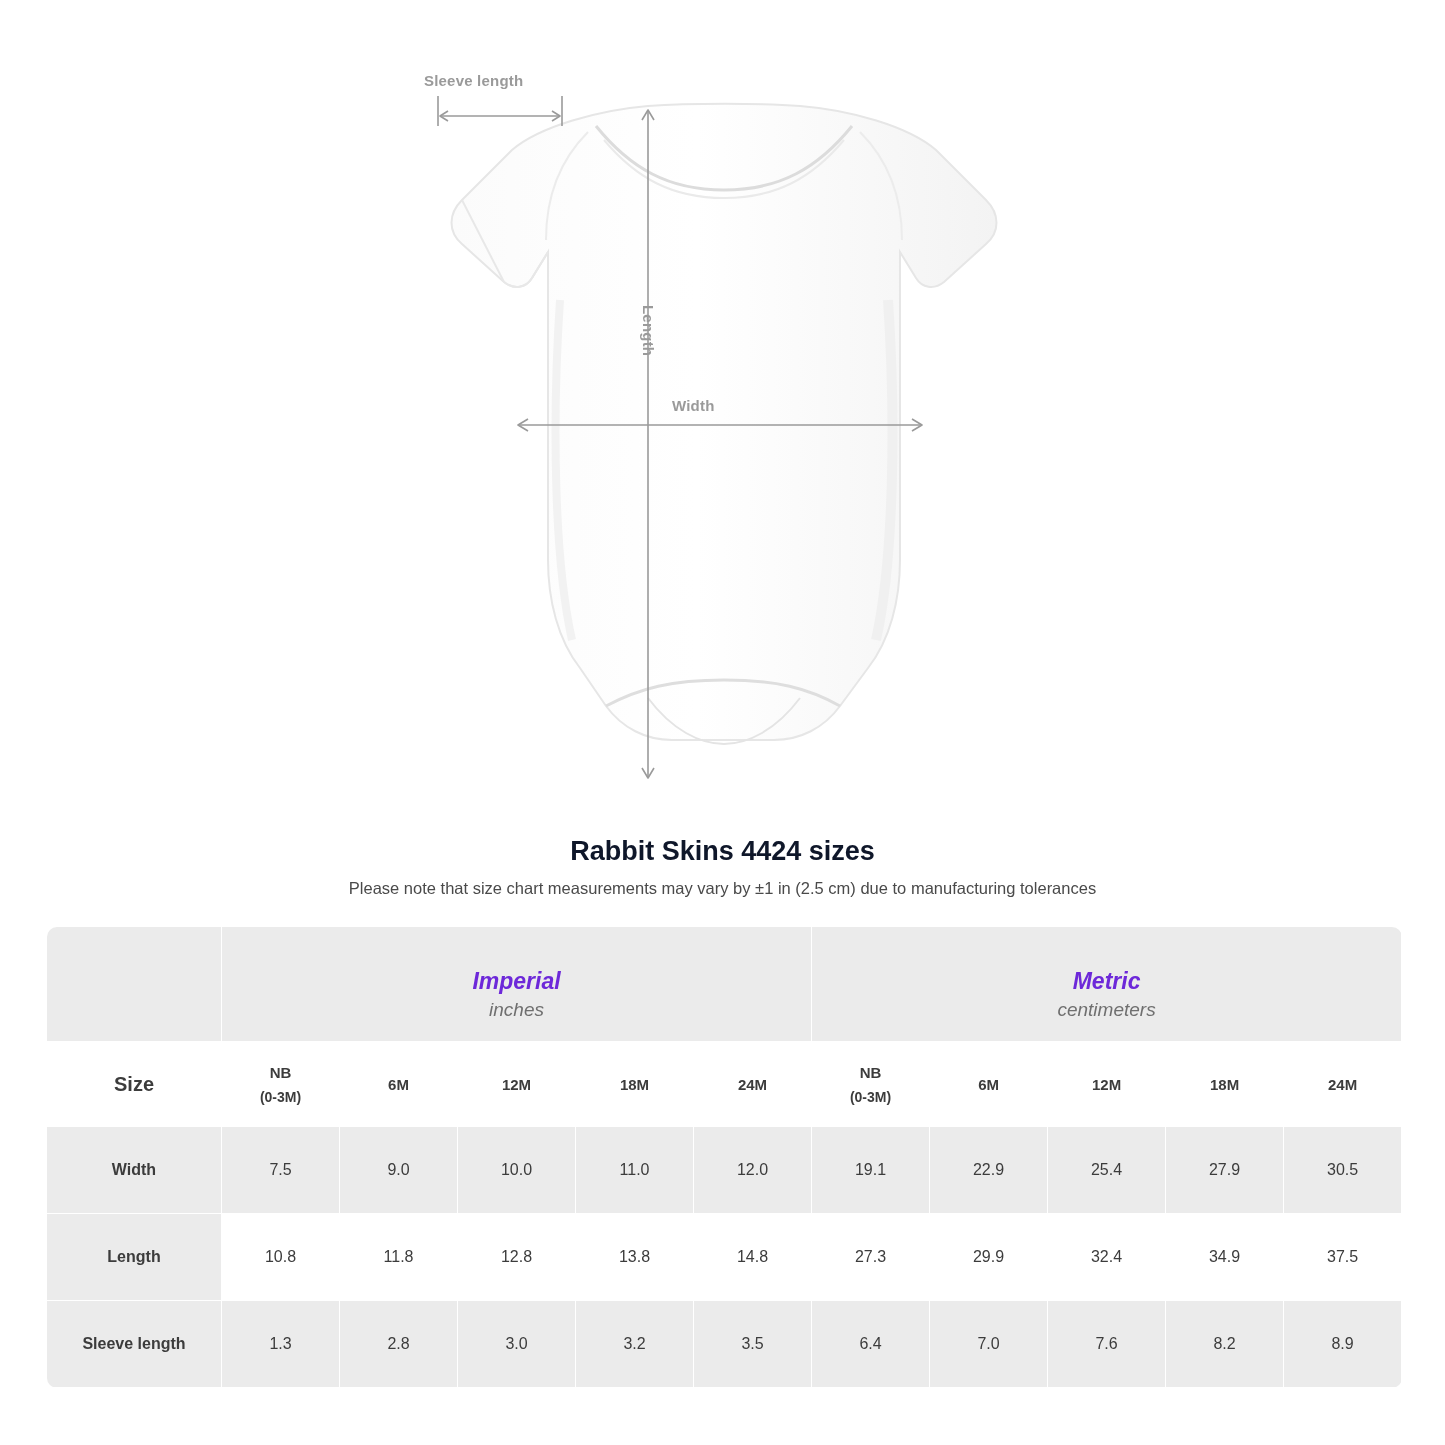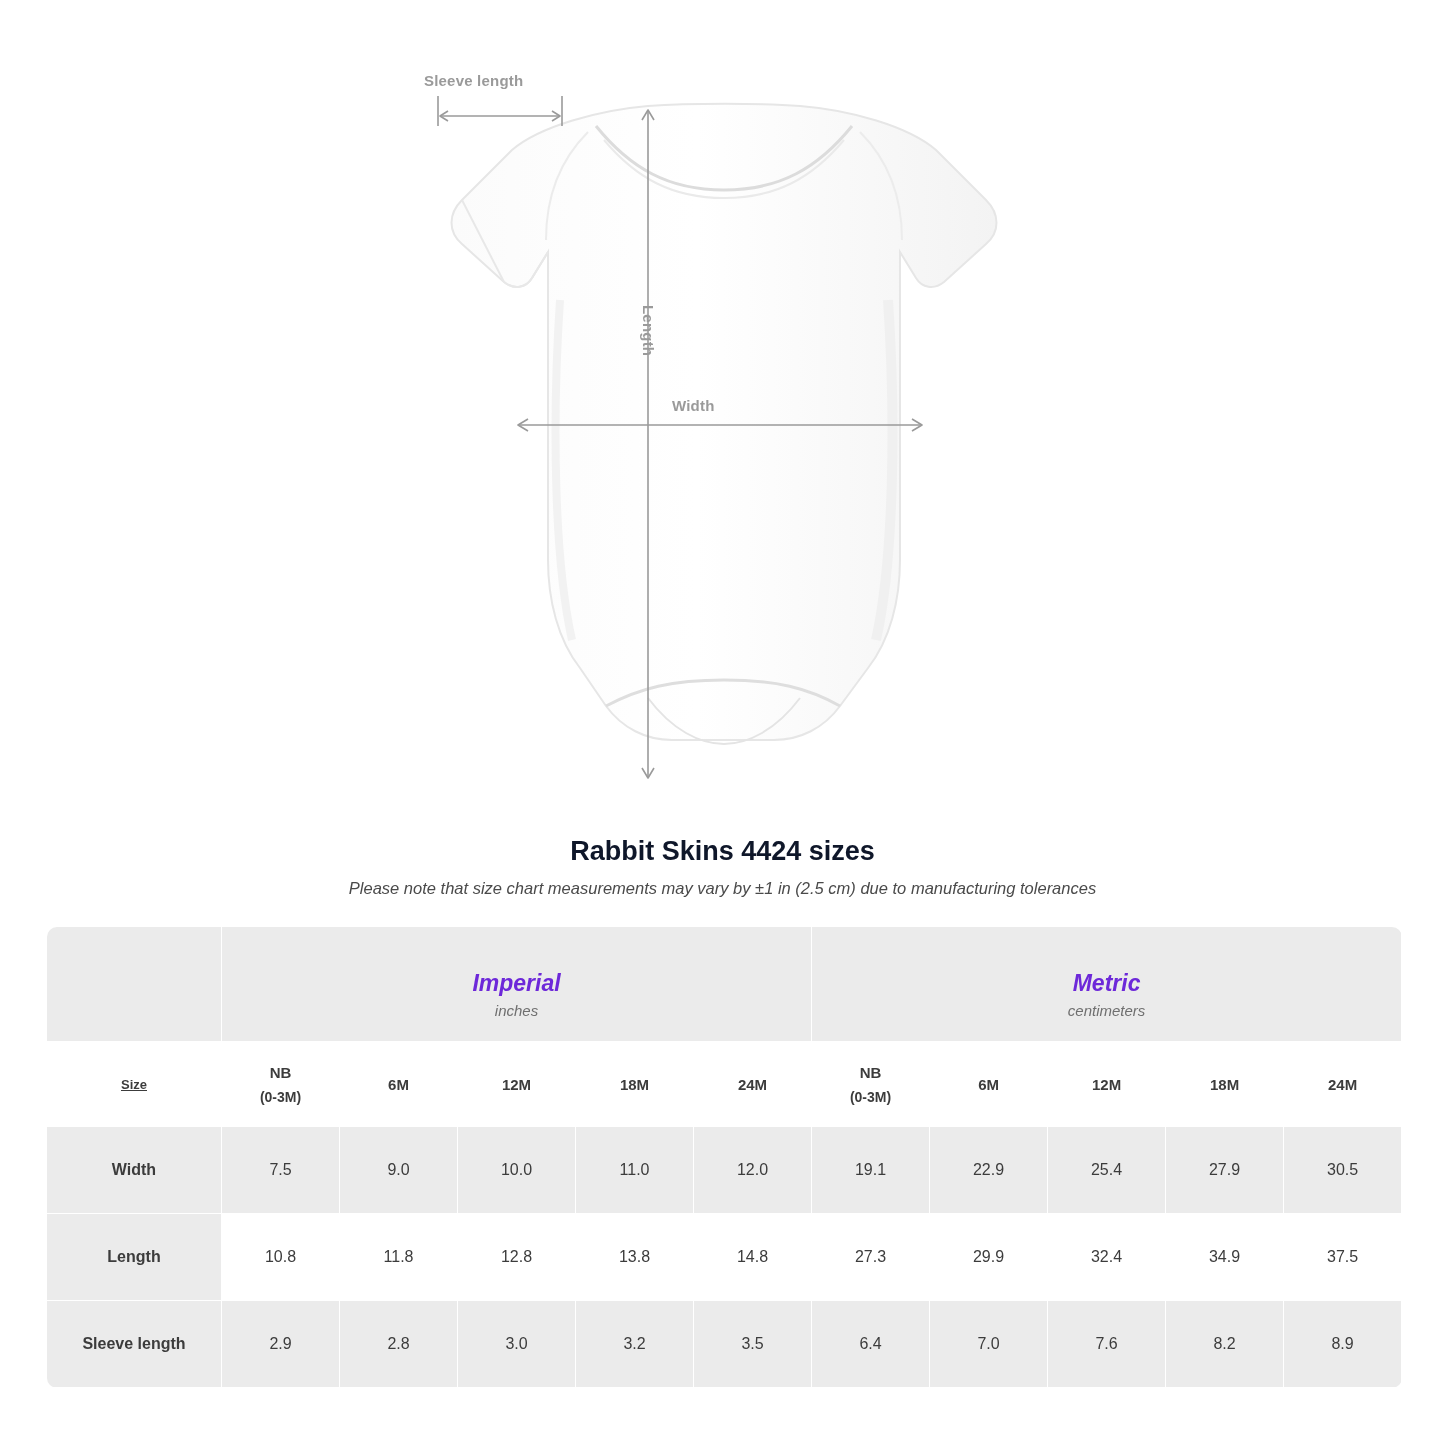"Please note that size chart" .chart-note { font-style: italic -> none }
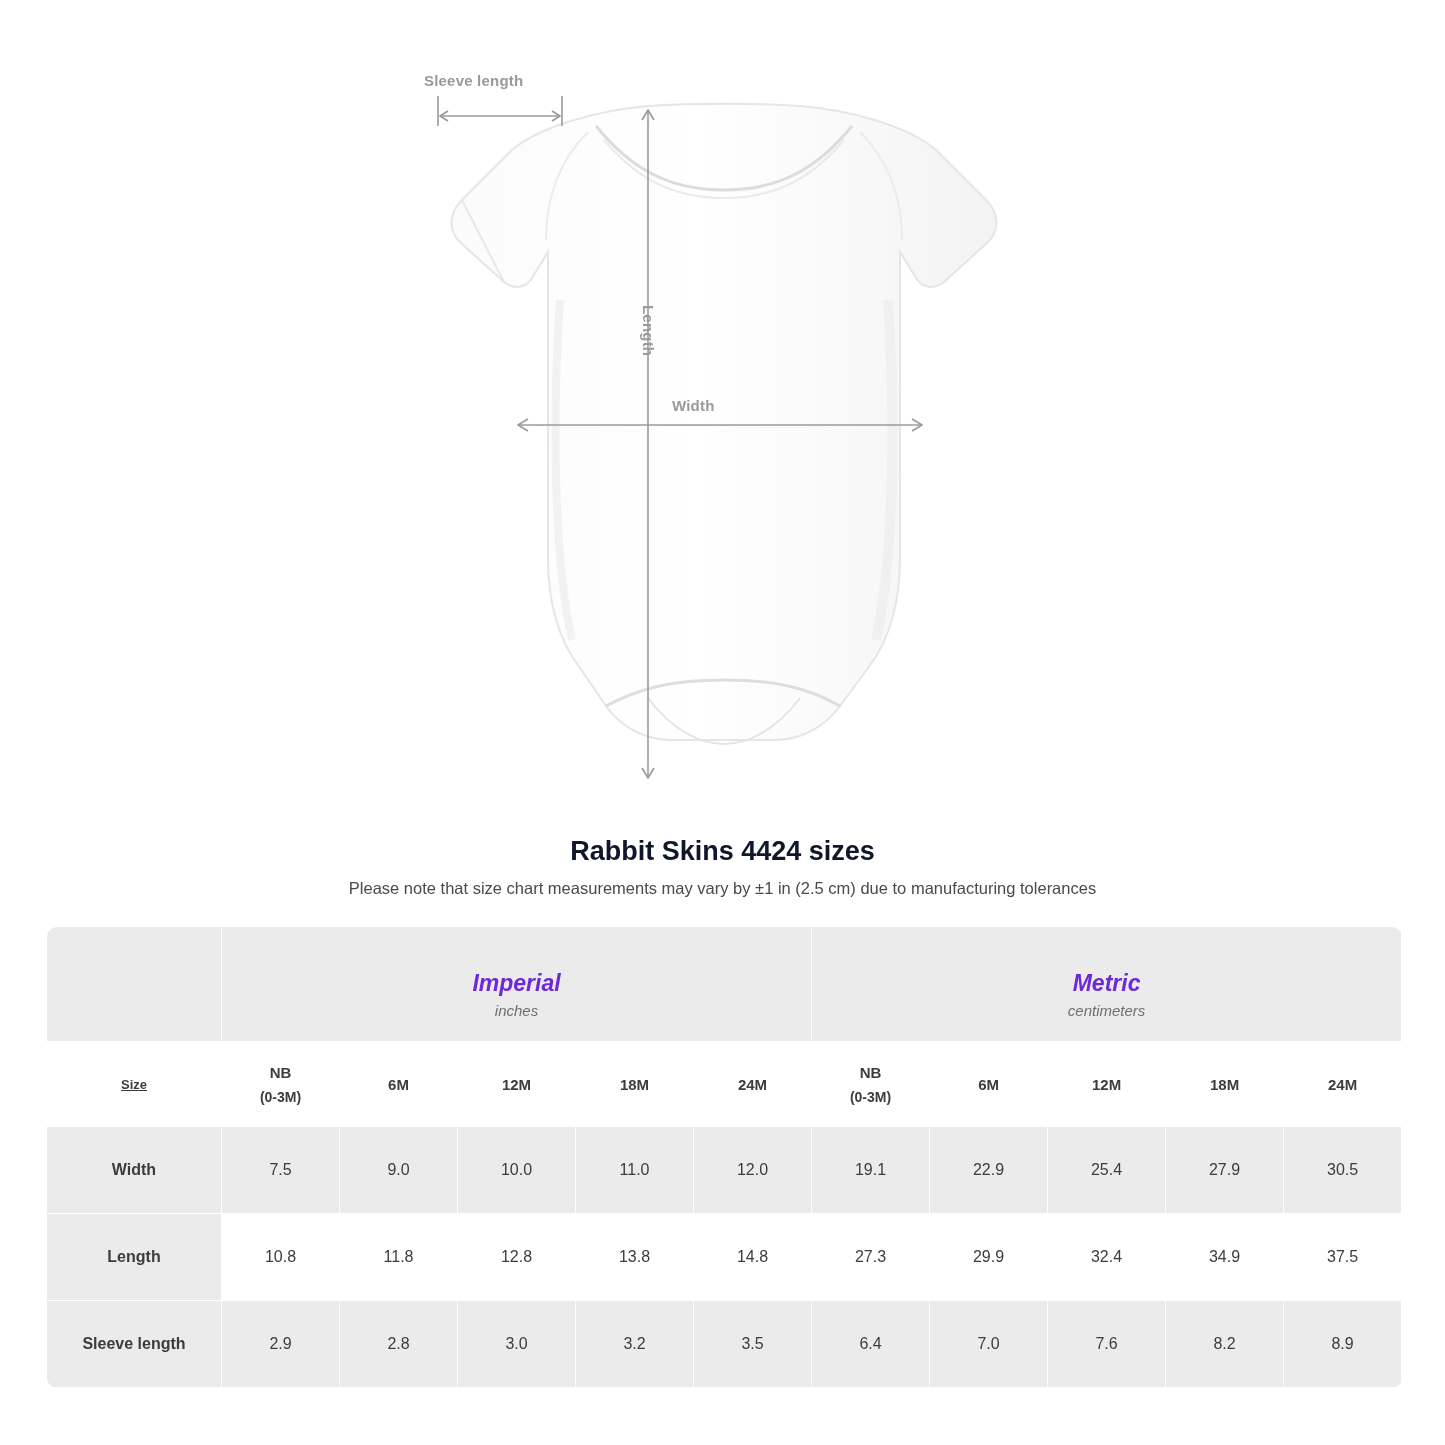"inches" .unit-sub { font-size: 15px -> 19px }
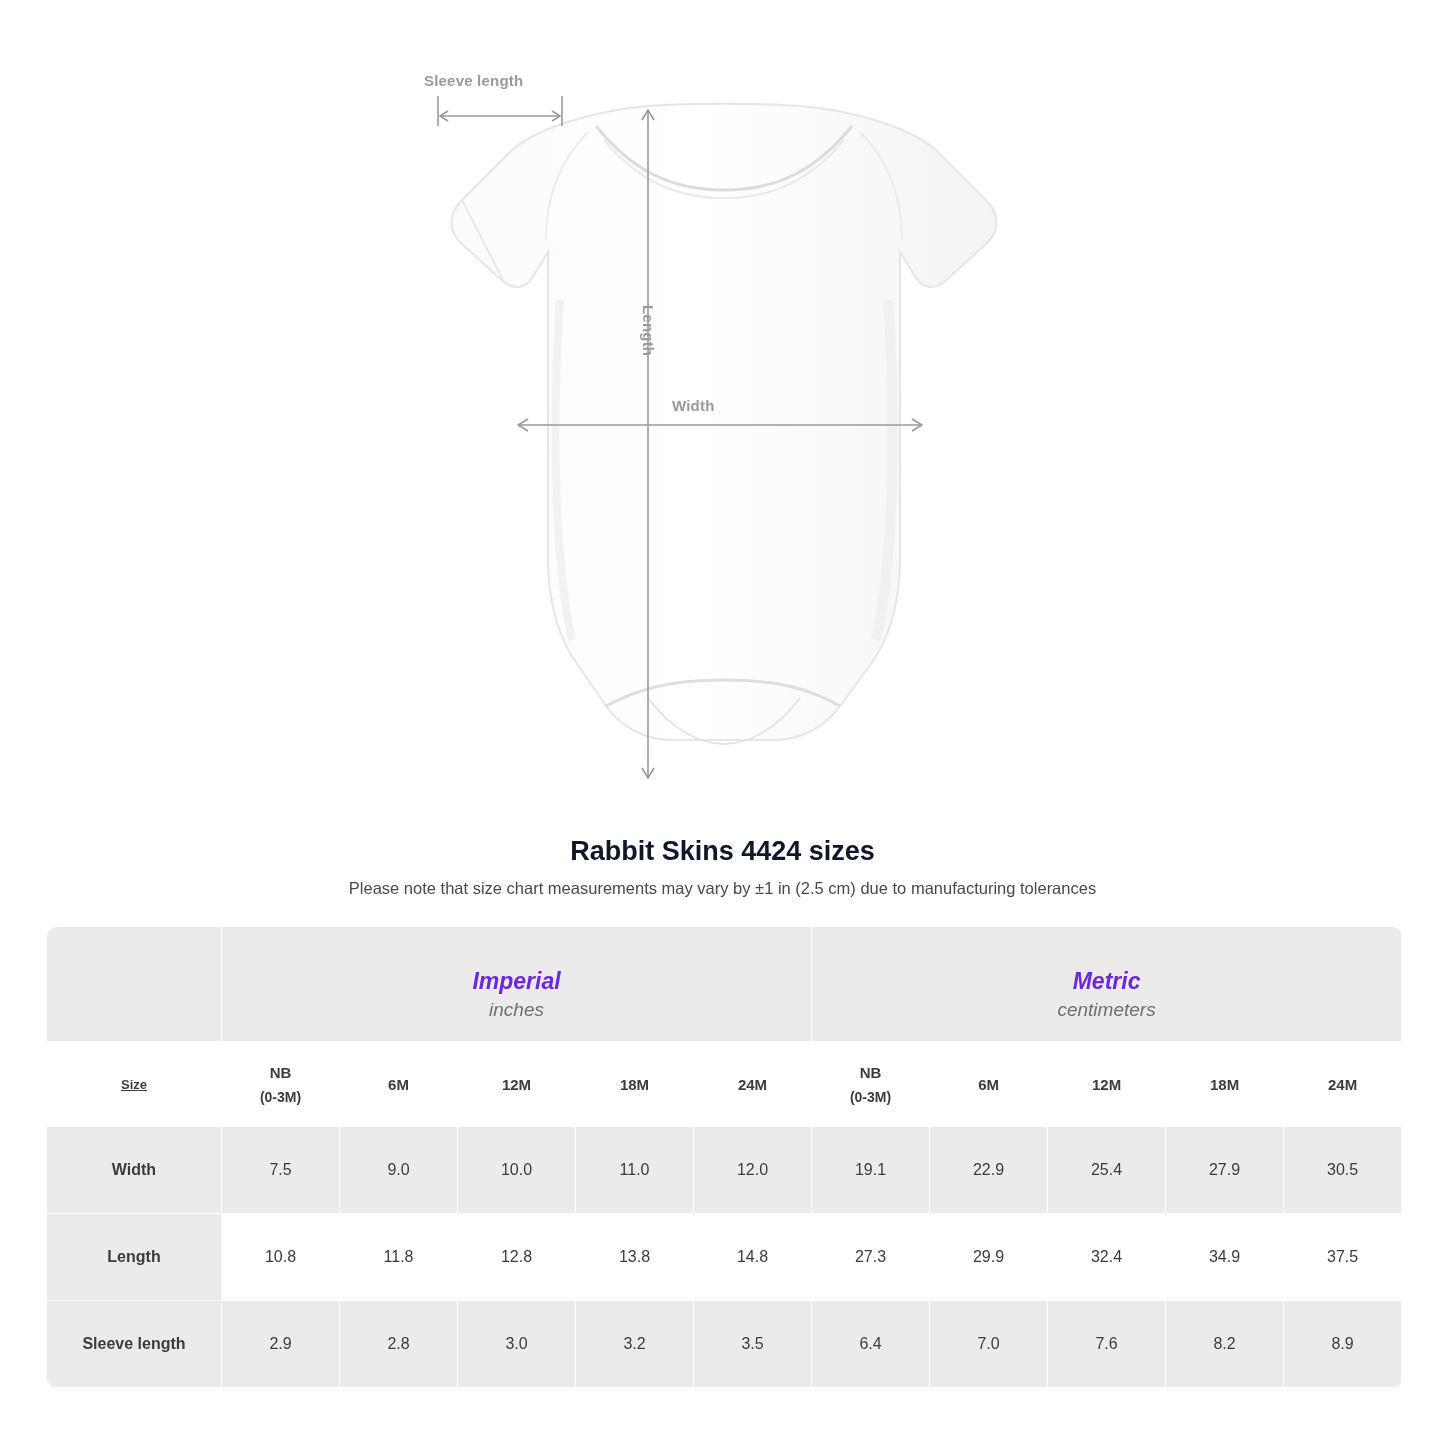"Size" tr.head-row td.row-label { font-size: 13px -> 20px; text-decoration: underline -> none }
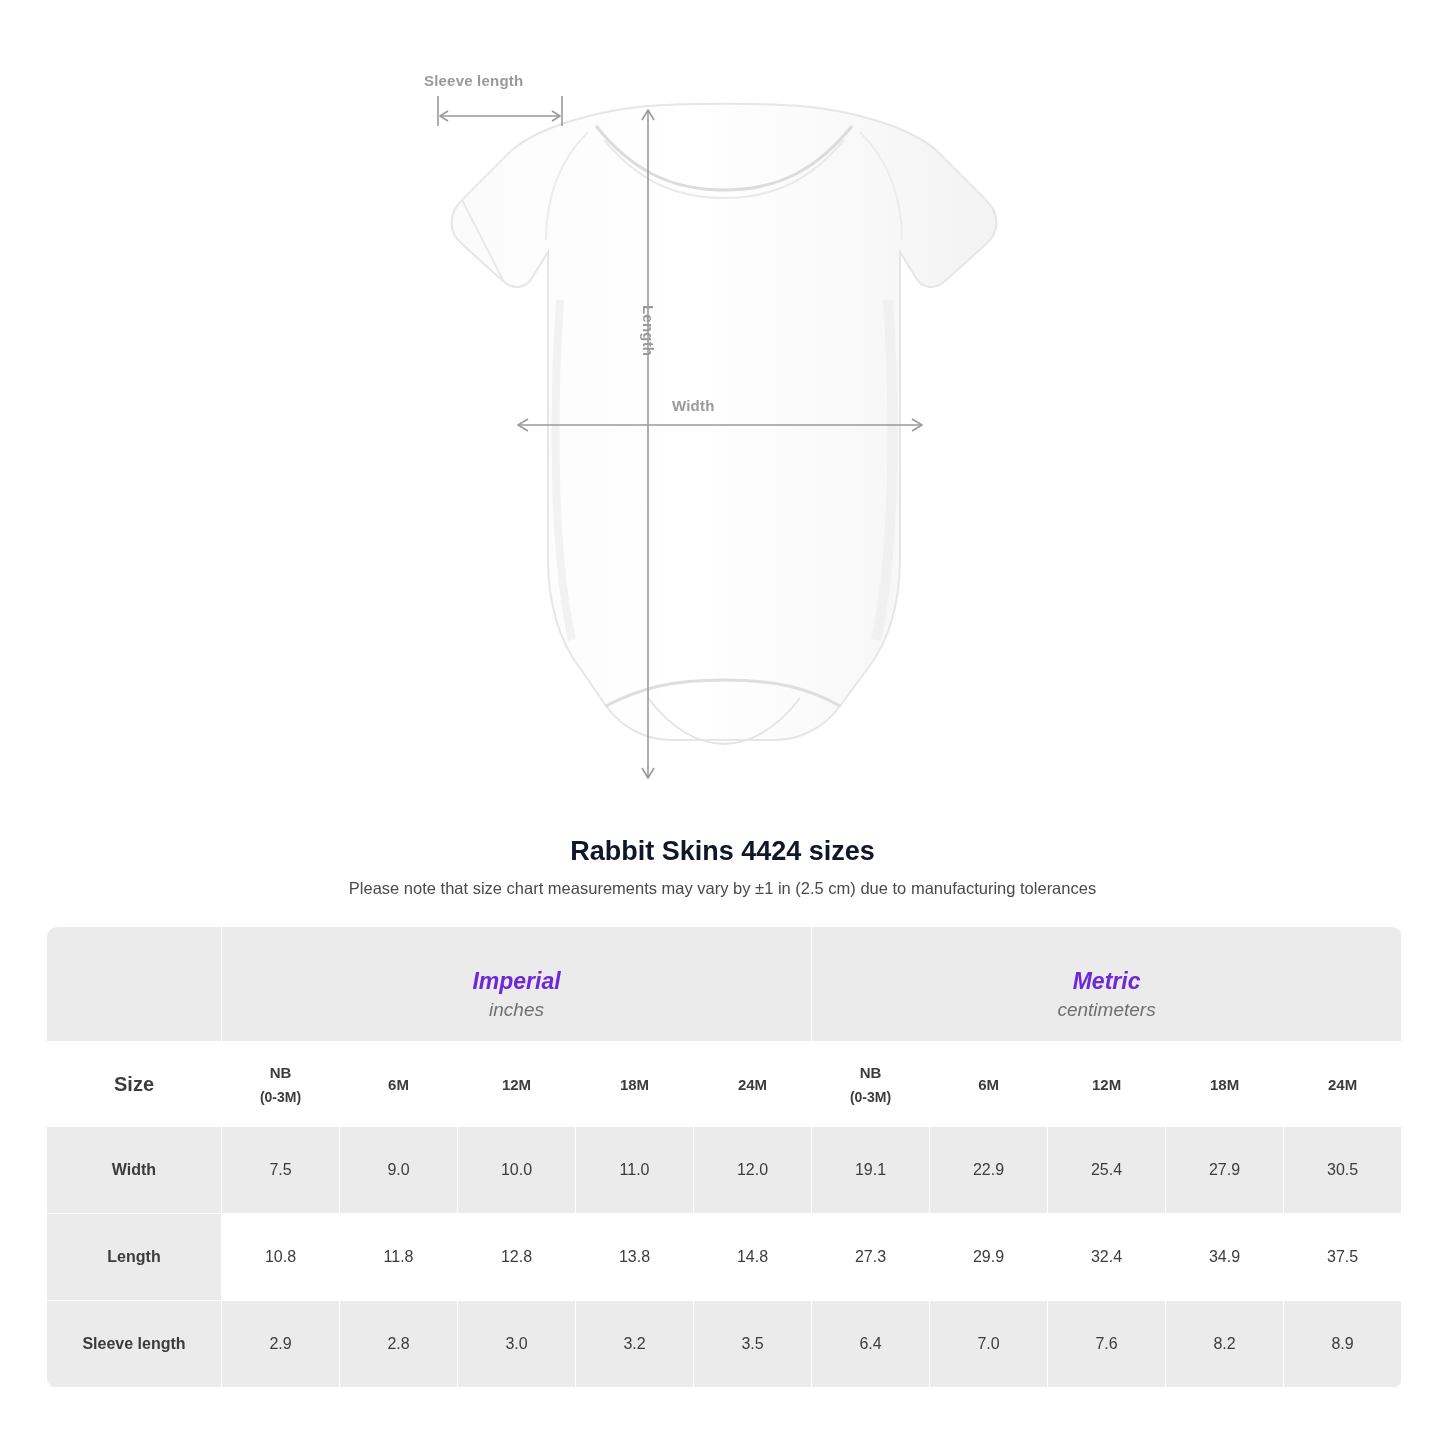"2.9" td { text: 2.9 -> 1.3 }
